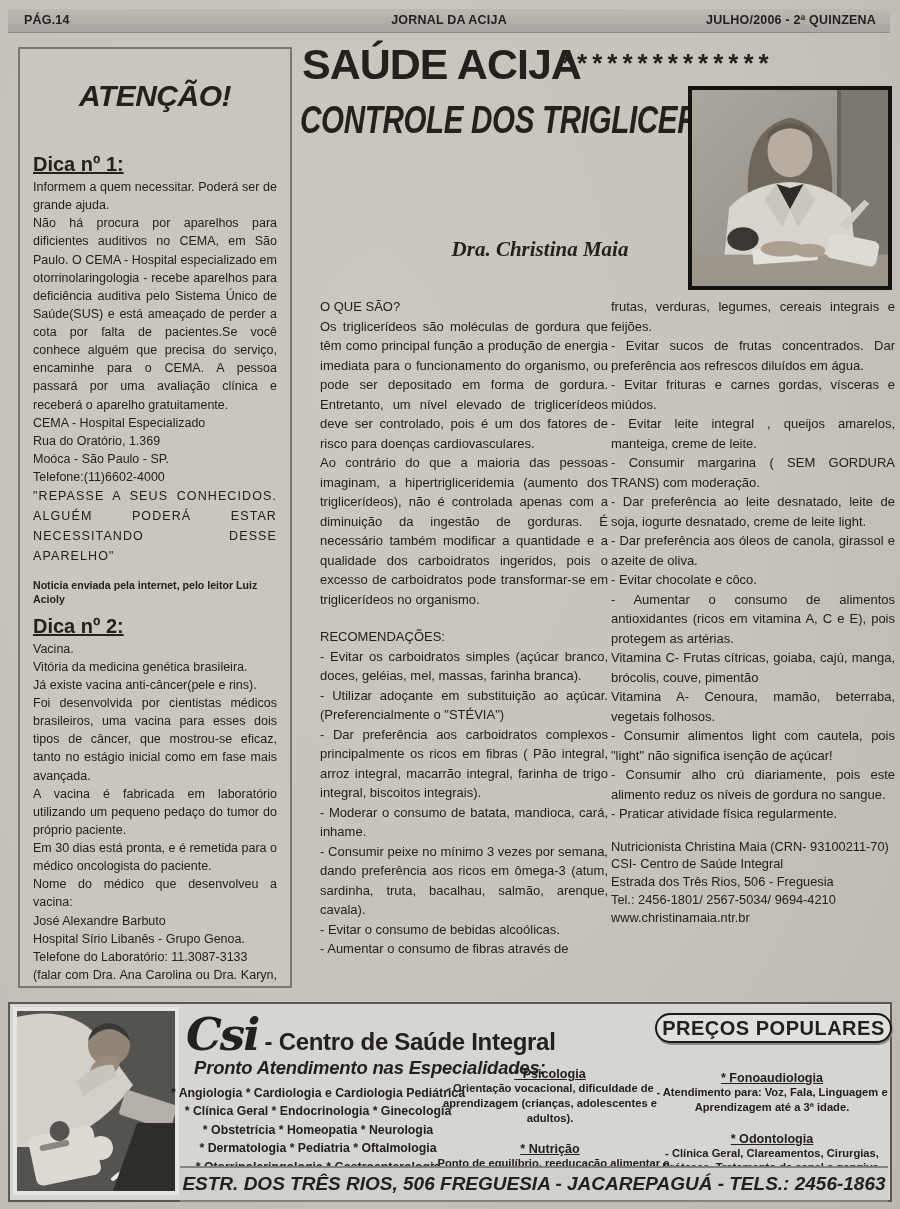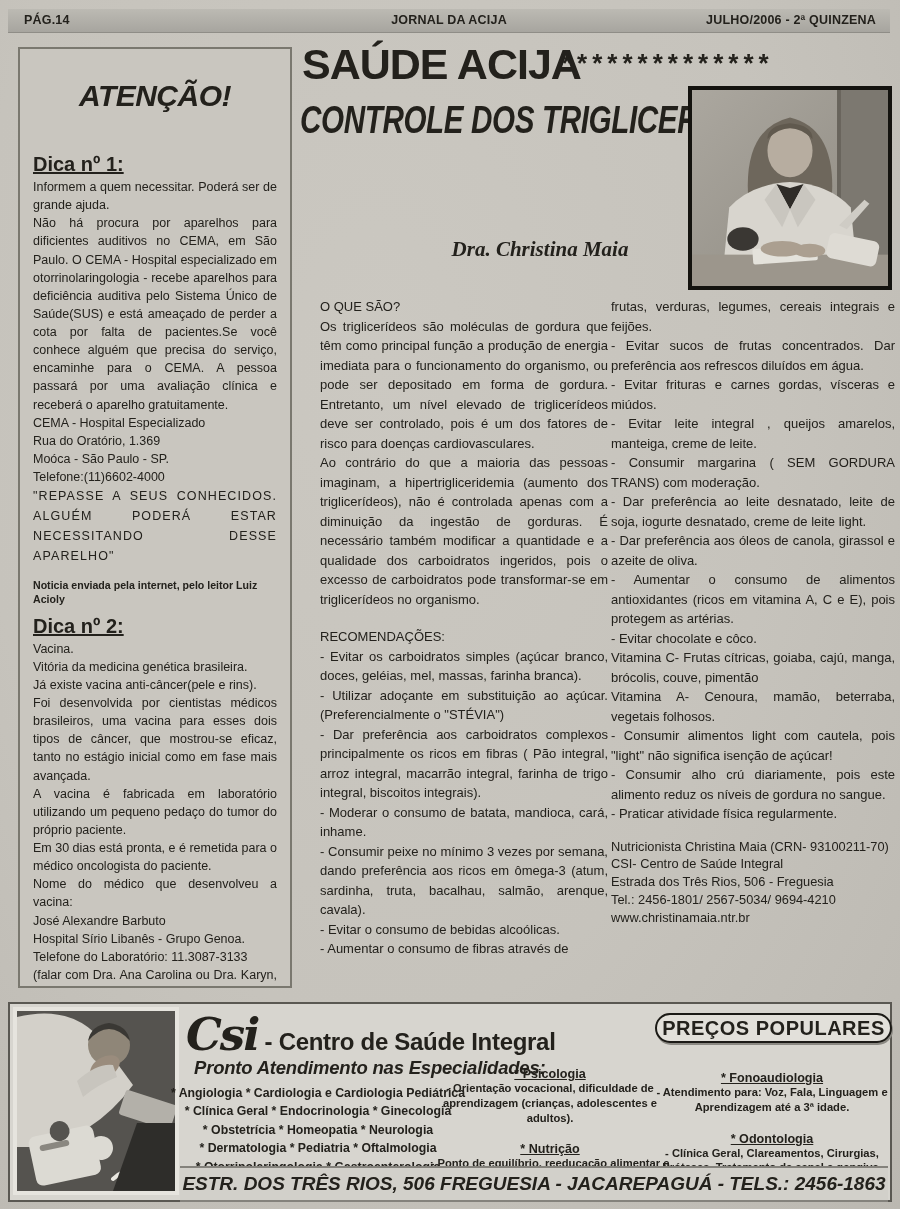"- Aumentar o consumo de alimentos" p { order: before "- Evitar chocolate e côco." -> after "- Evitar chocolate e côco." }
